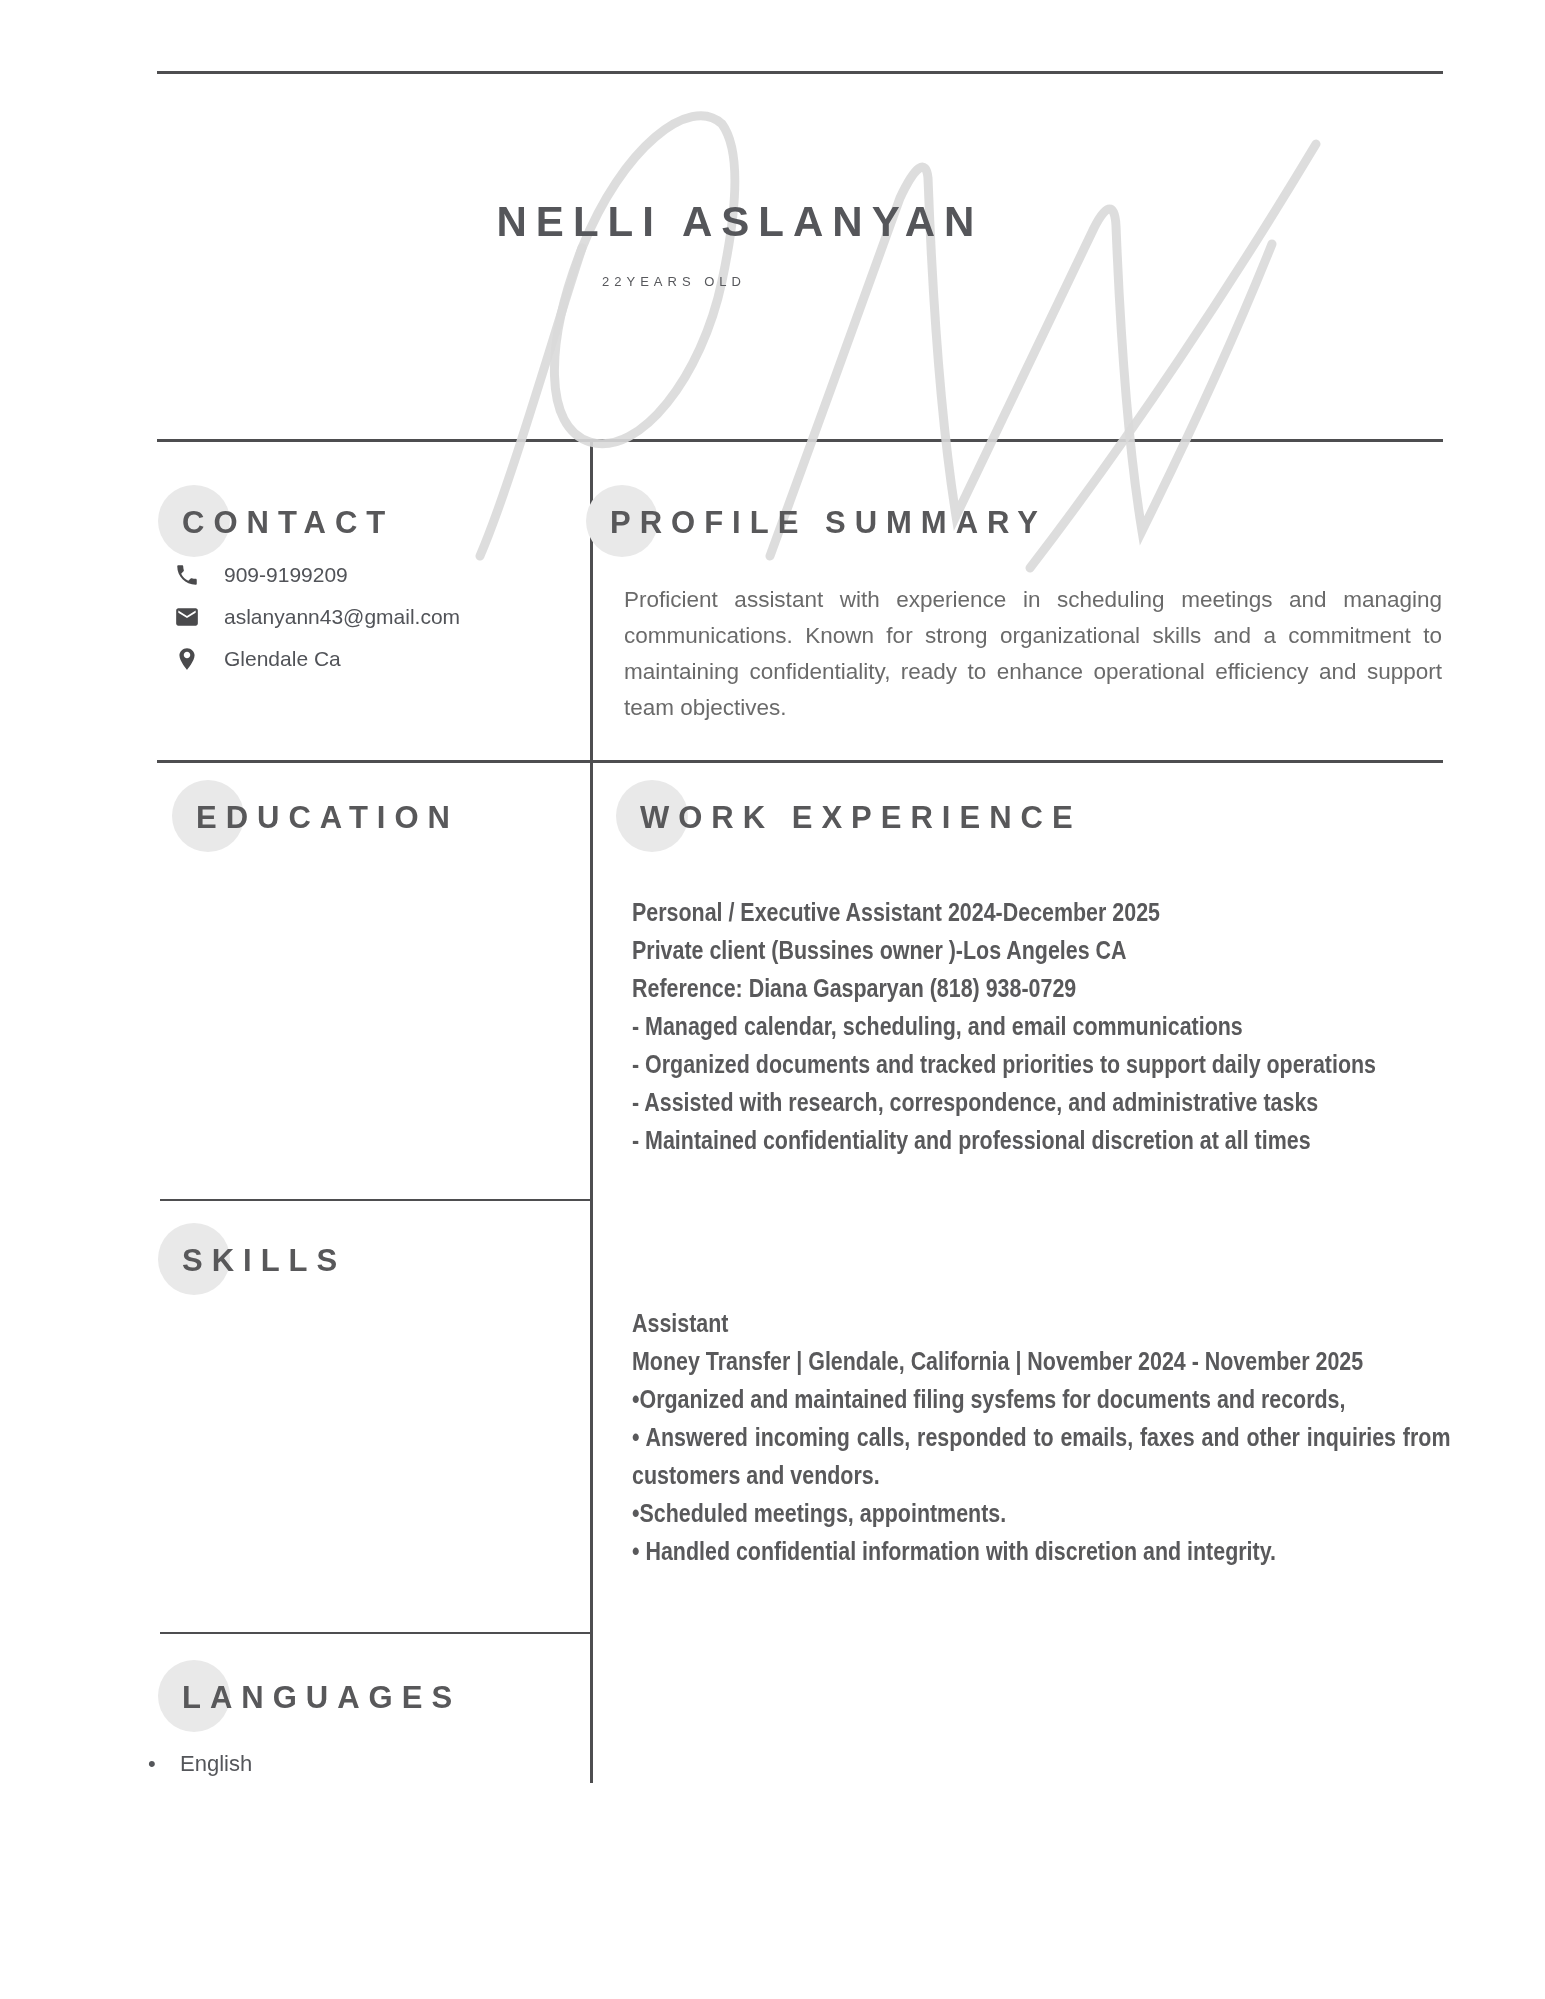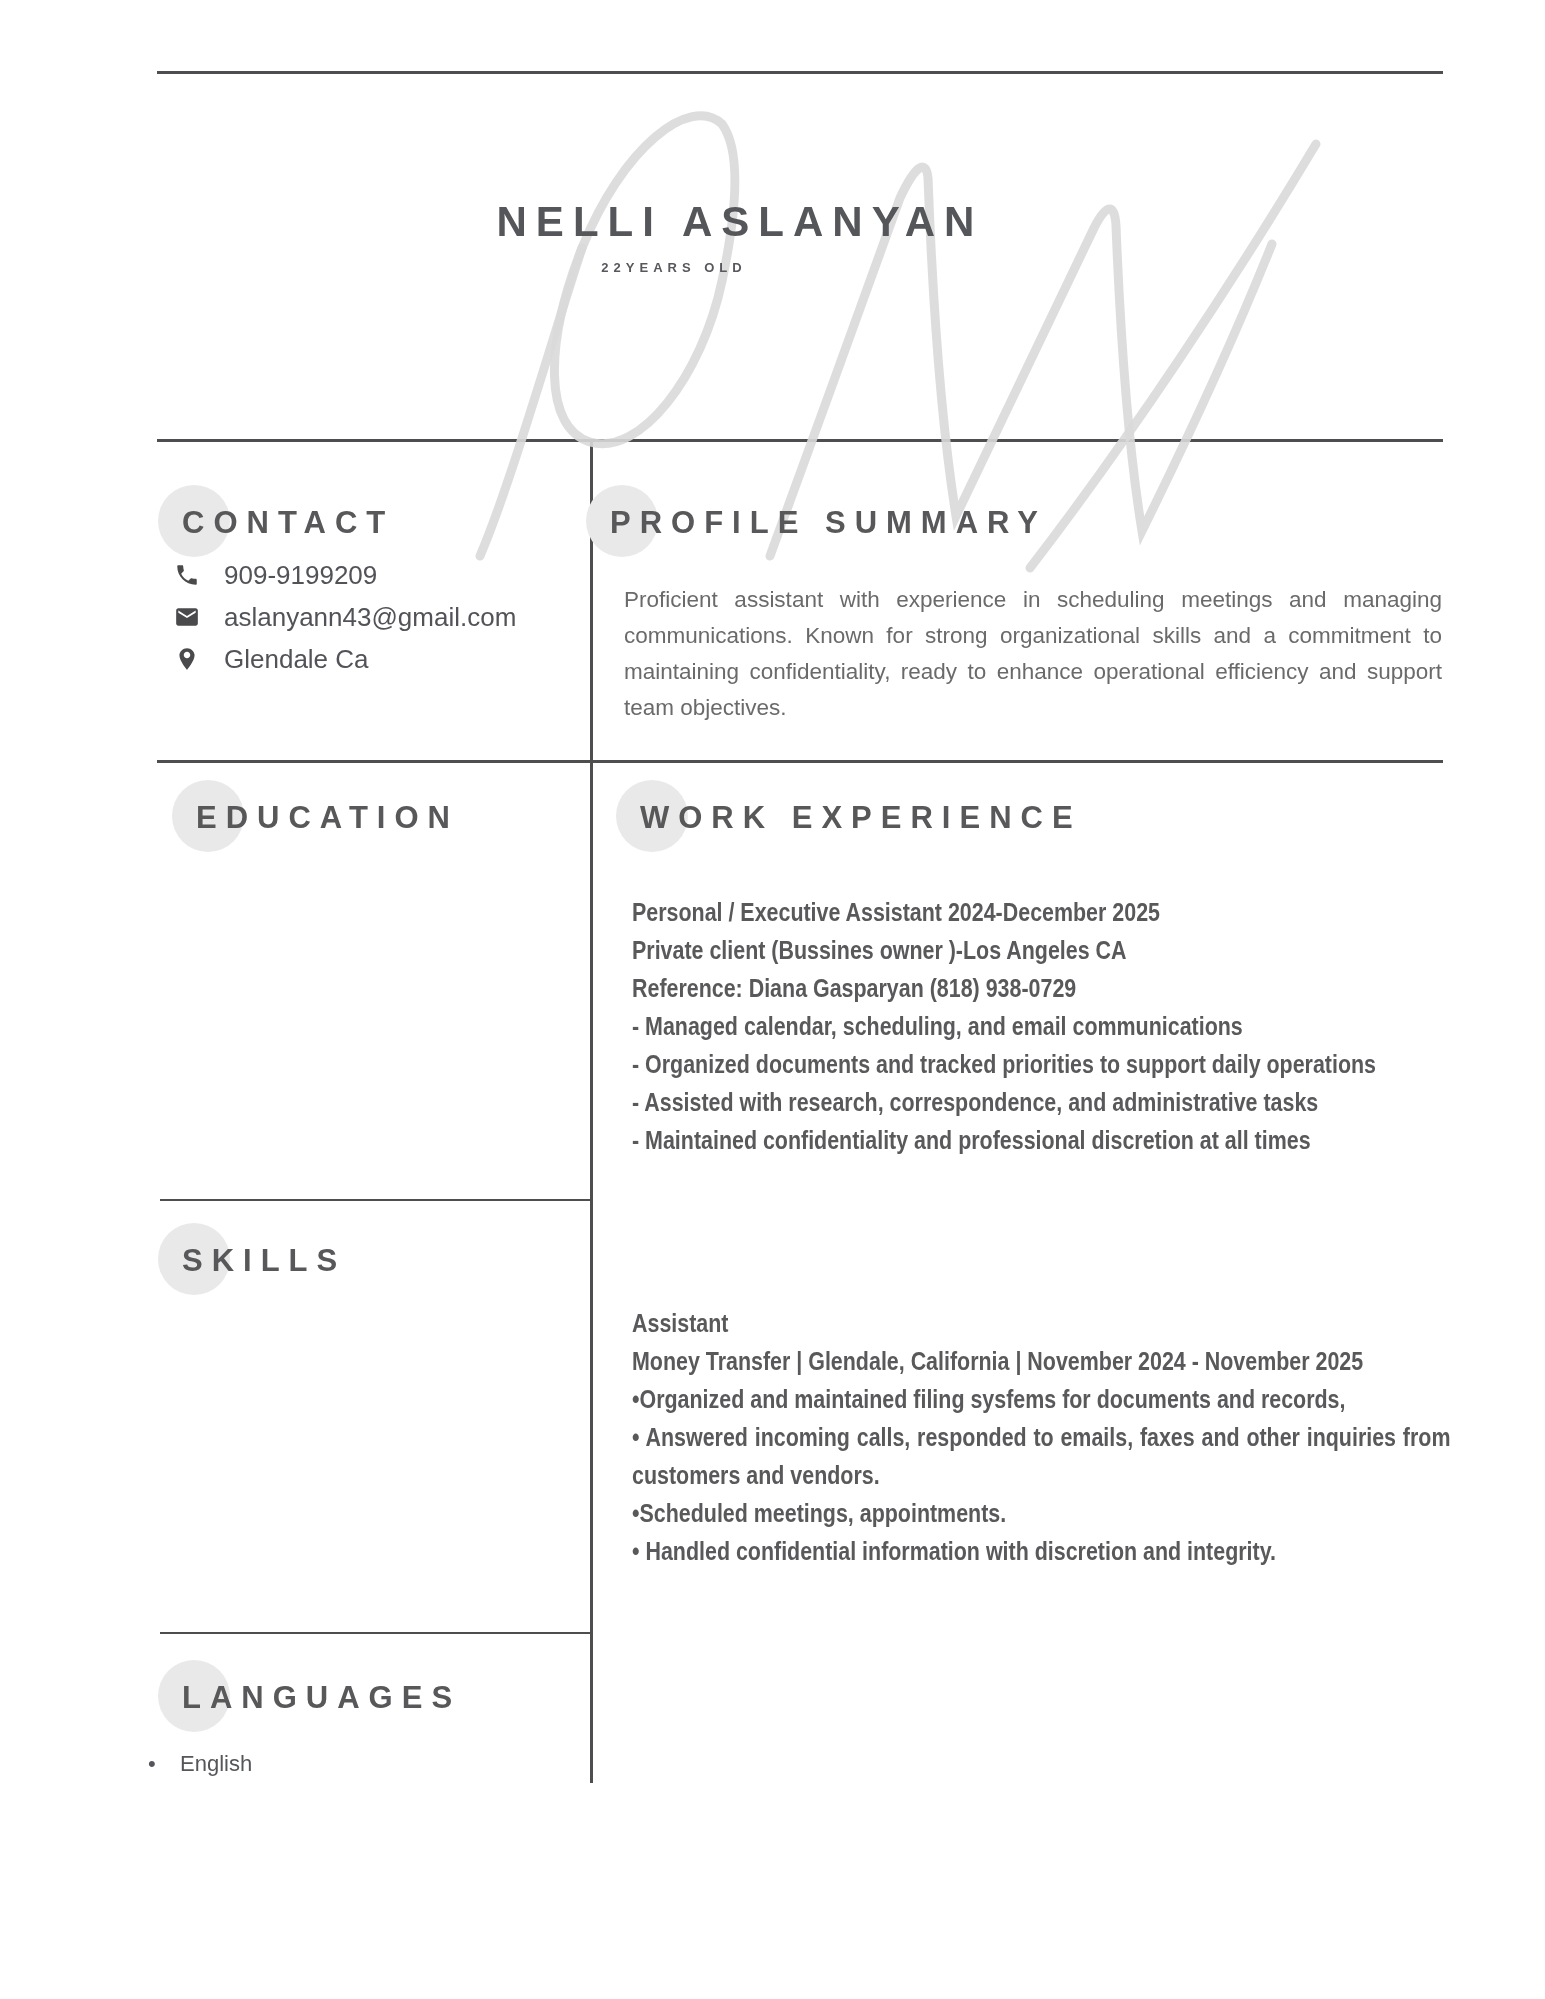"22YEARS OLD" .subtitle { font-weight: 700 -> 400; margin: 14px 0 0 0 -> 28px 0 0 0 }
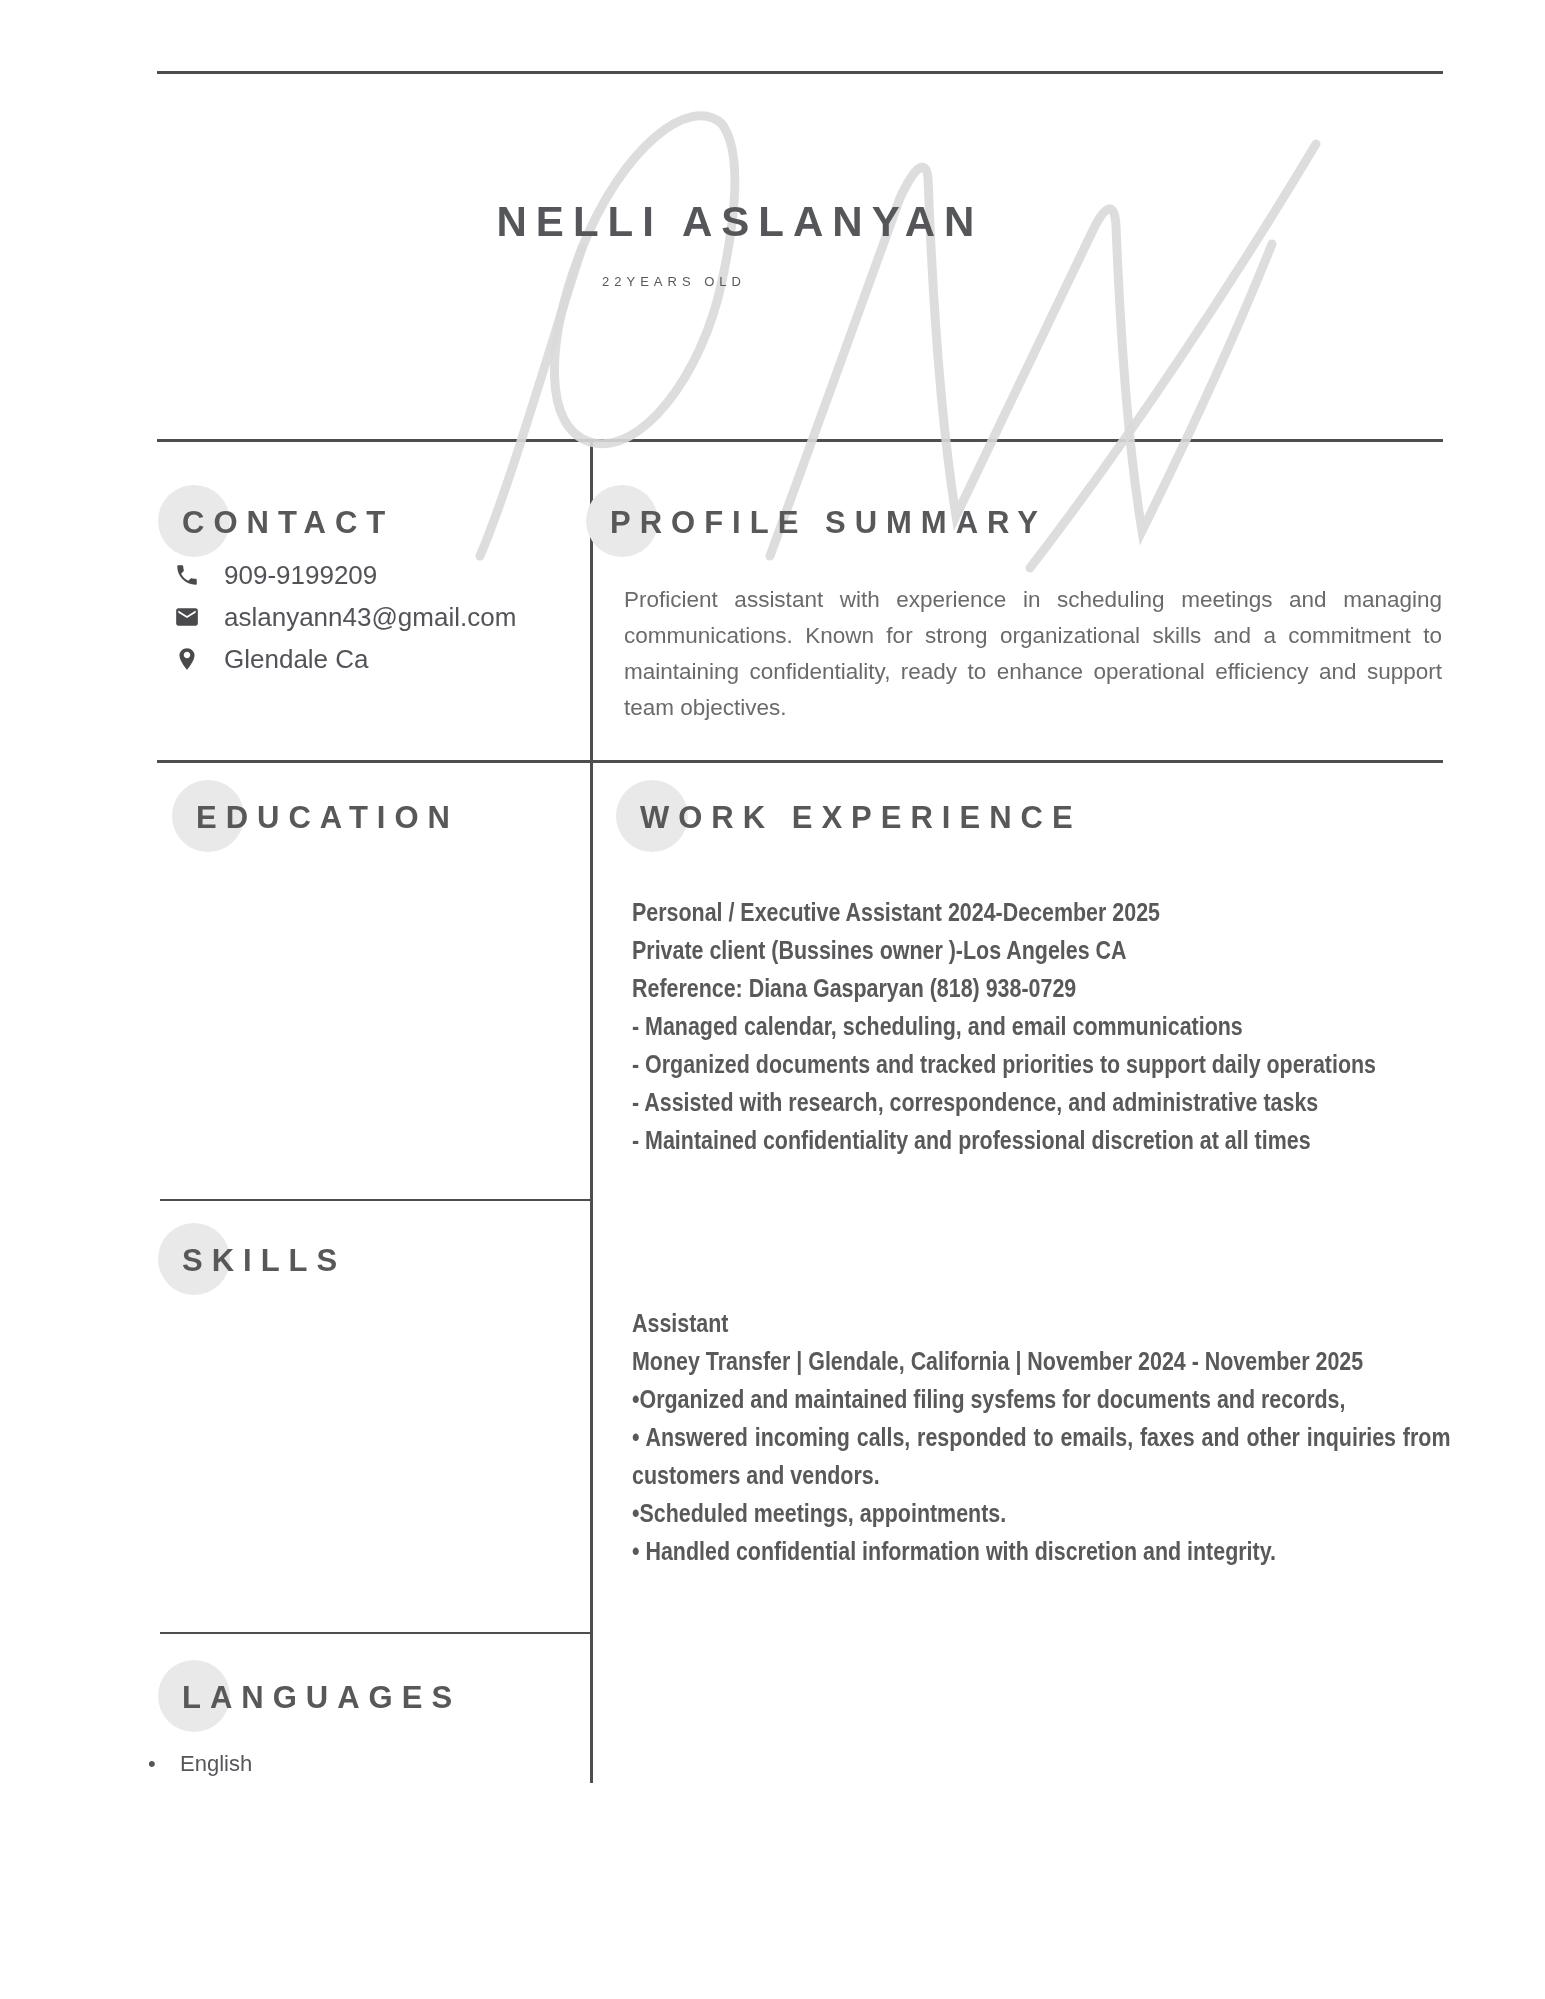"909-9199209" .contact-row span { font-size: 26px -> 21px }
